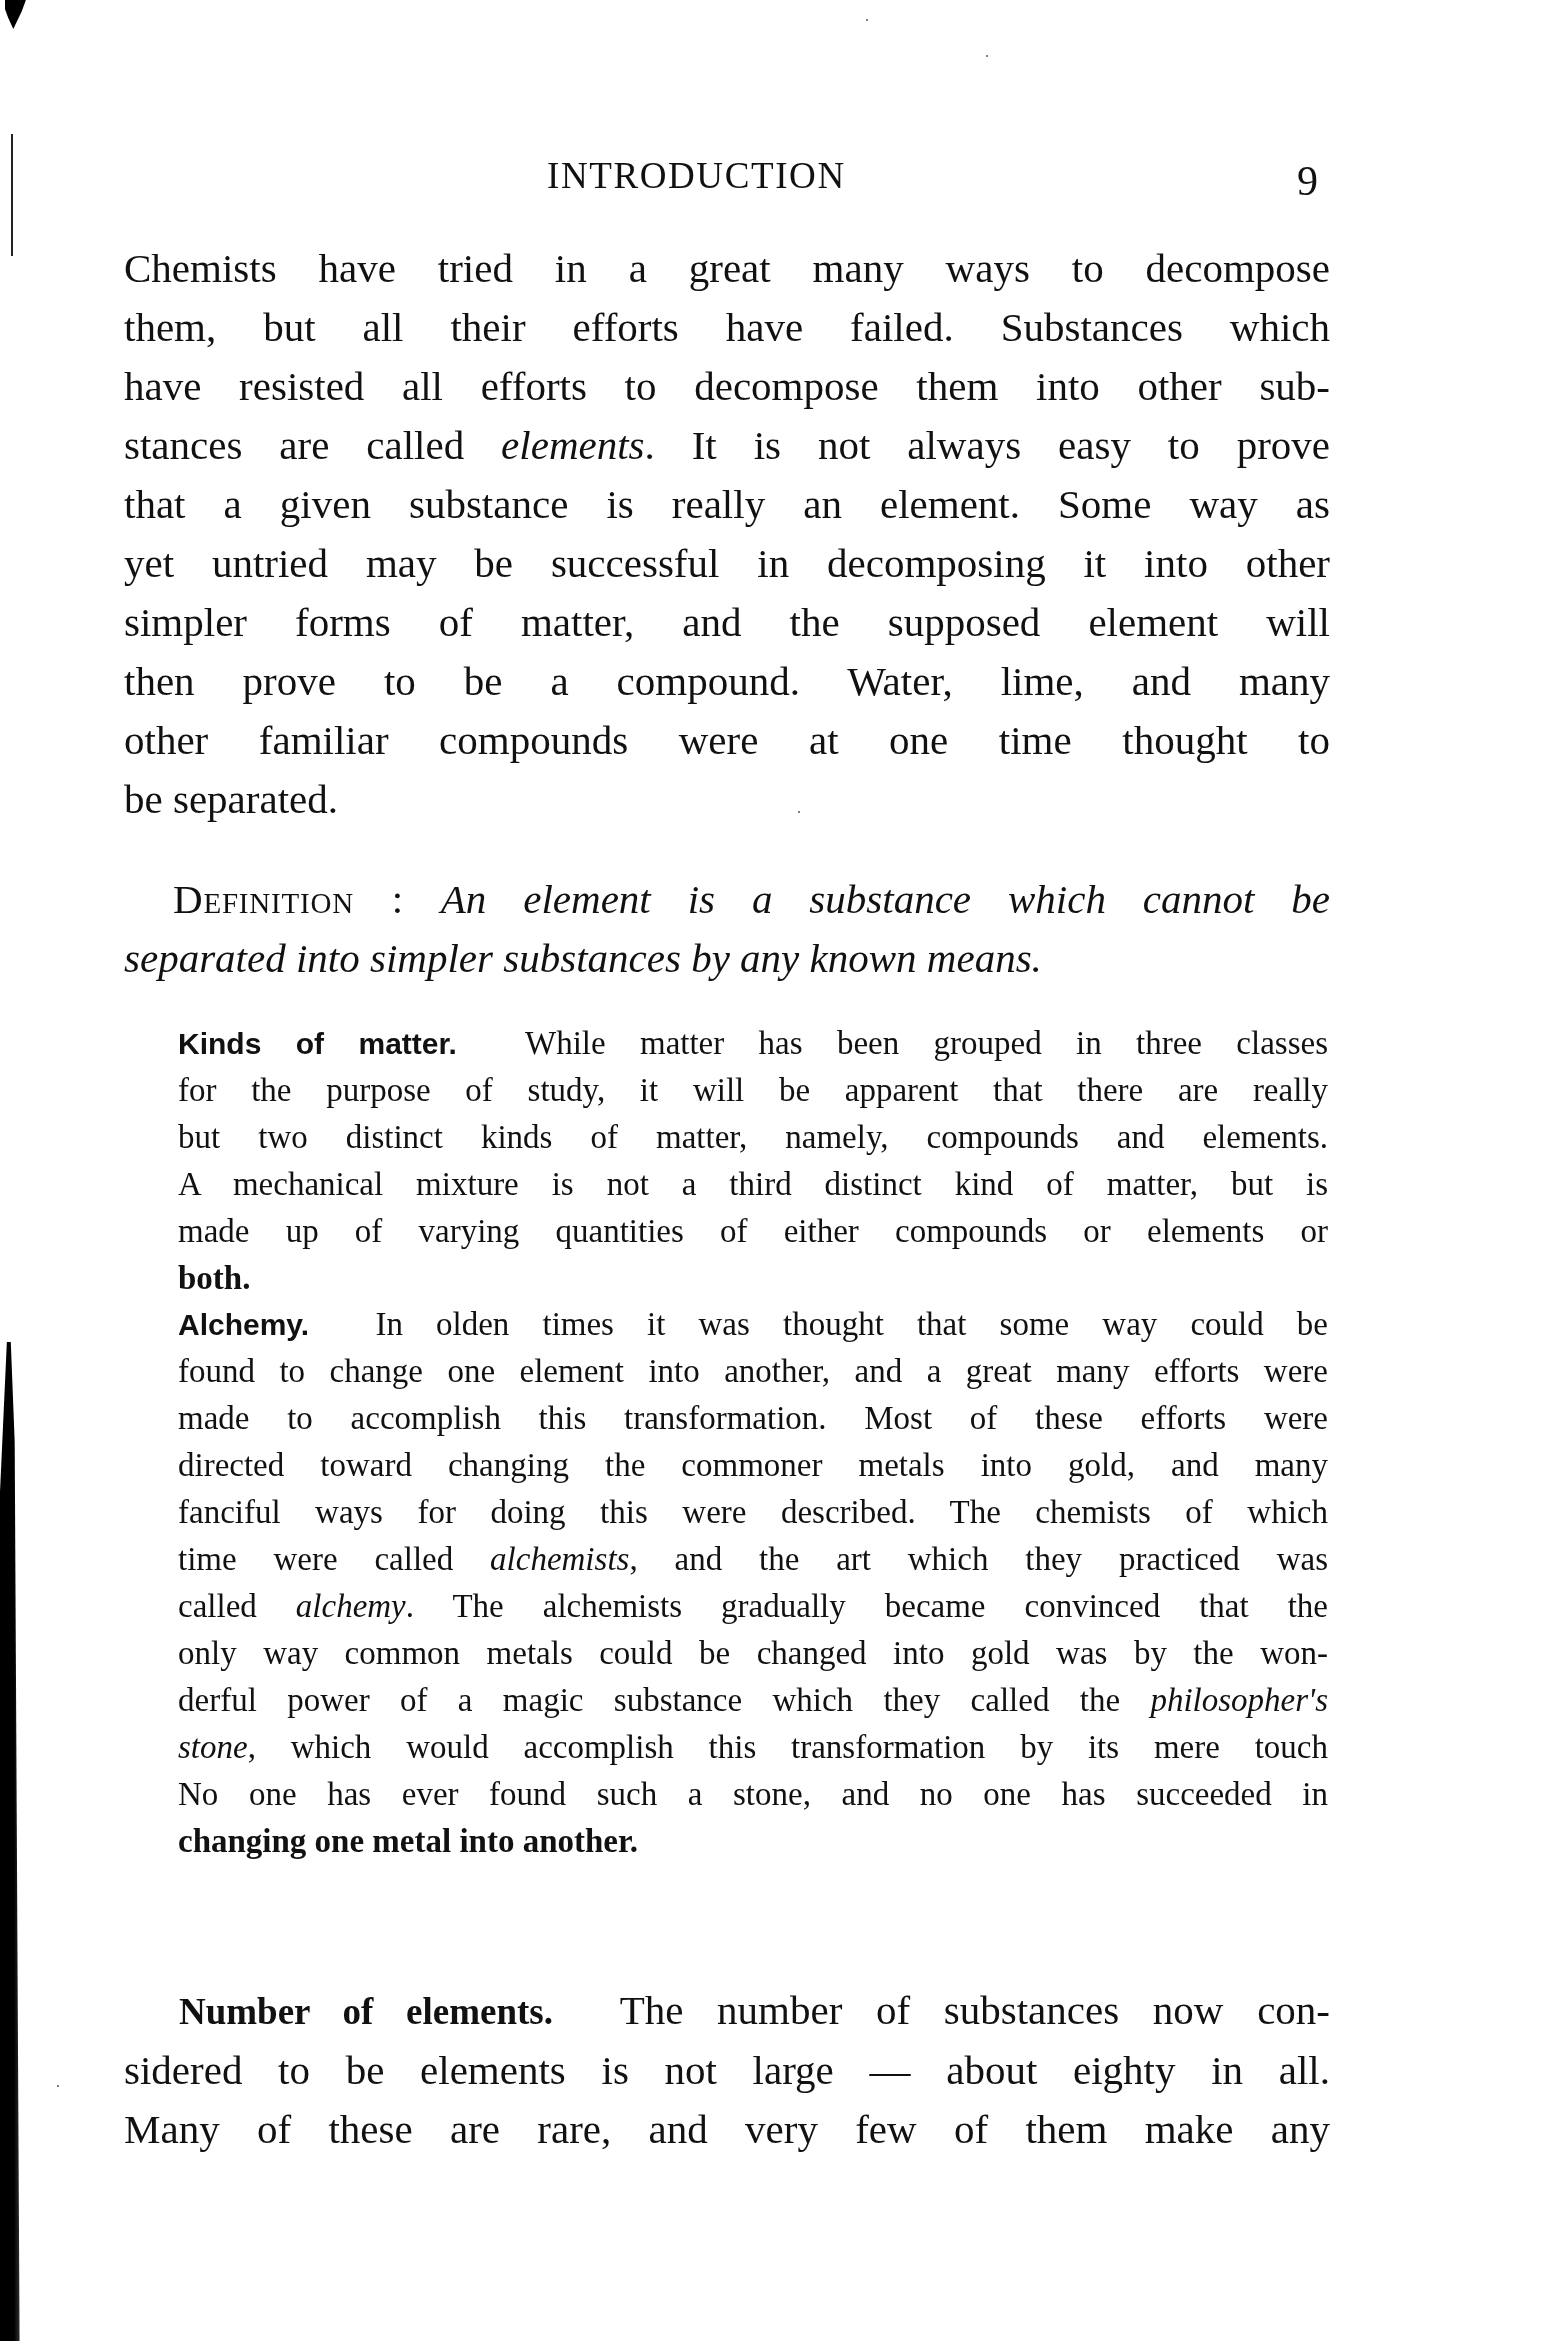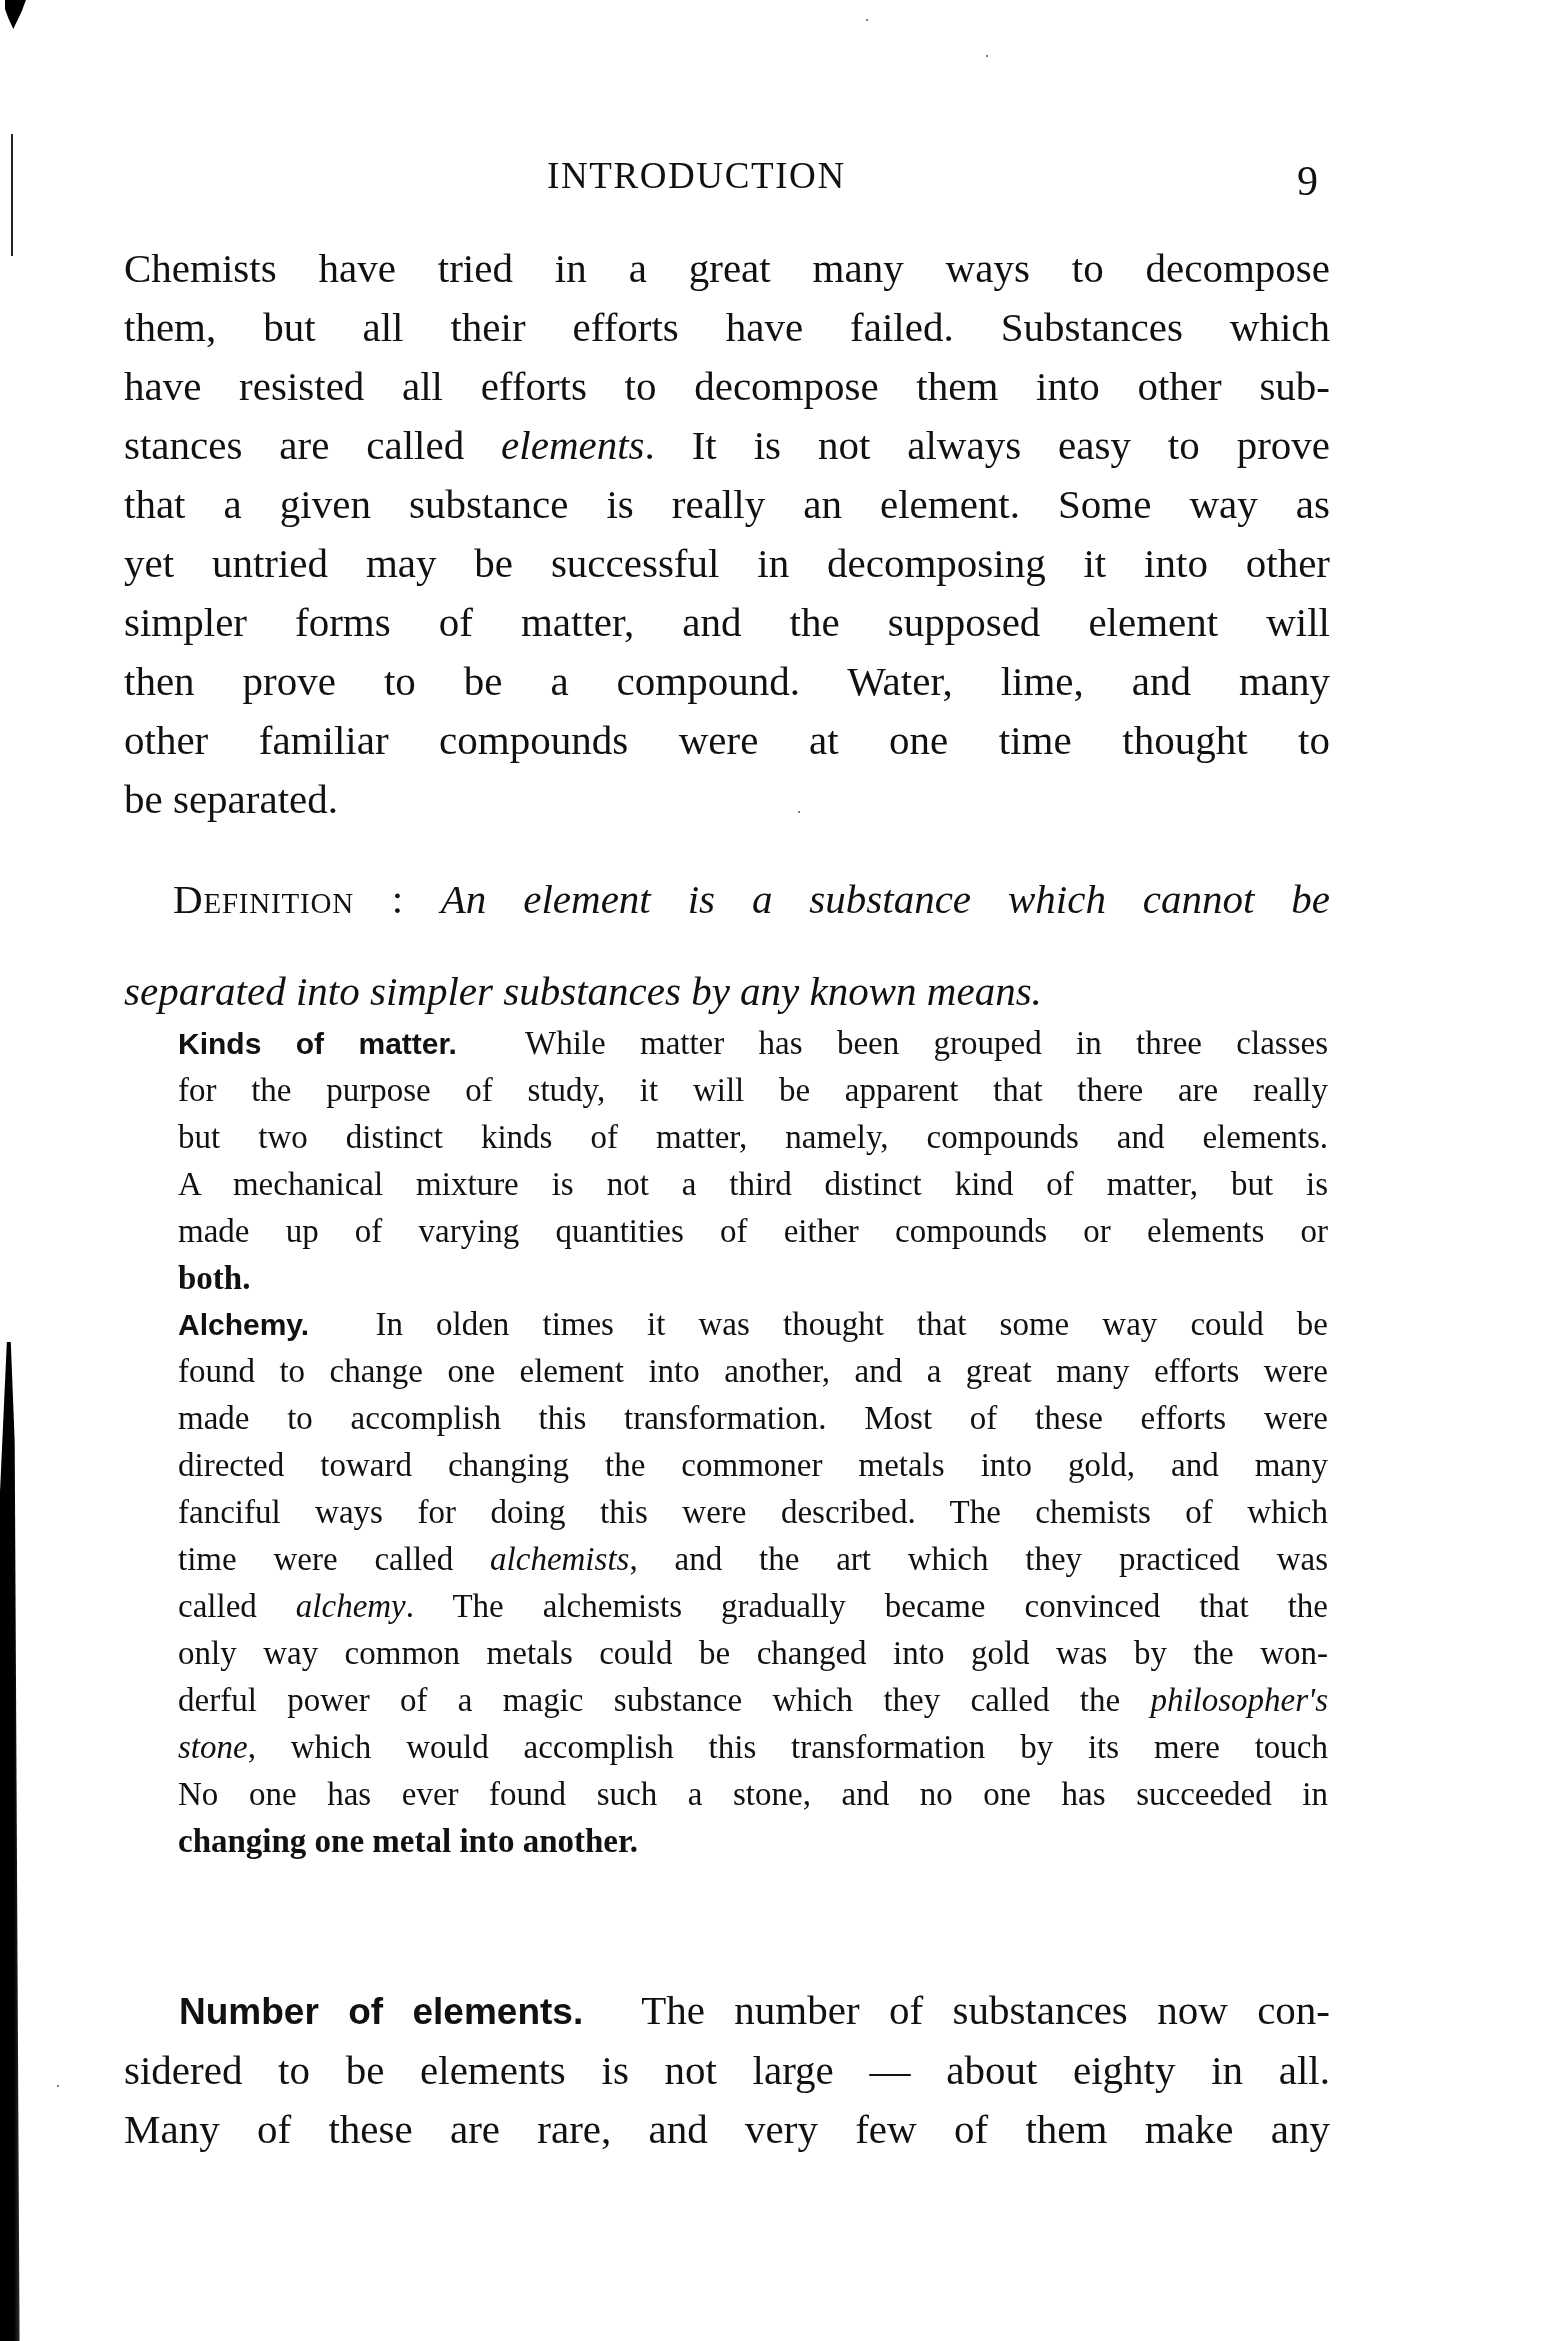"An element is a substance" .def-text { margin-top: 33px -> none }
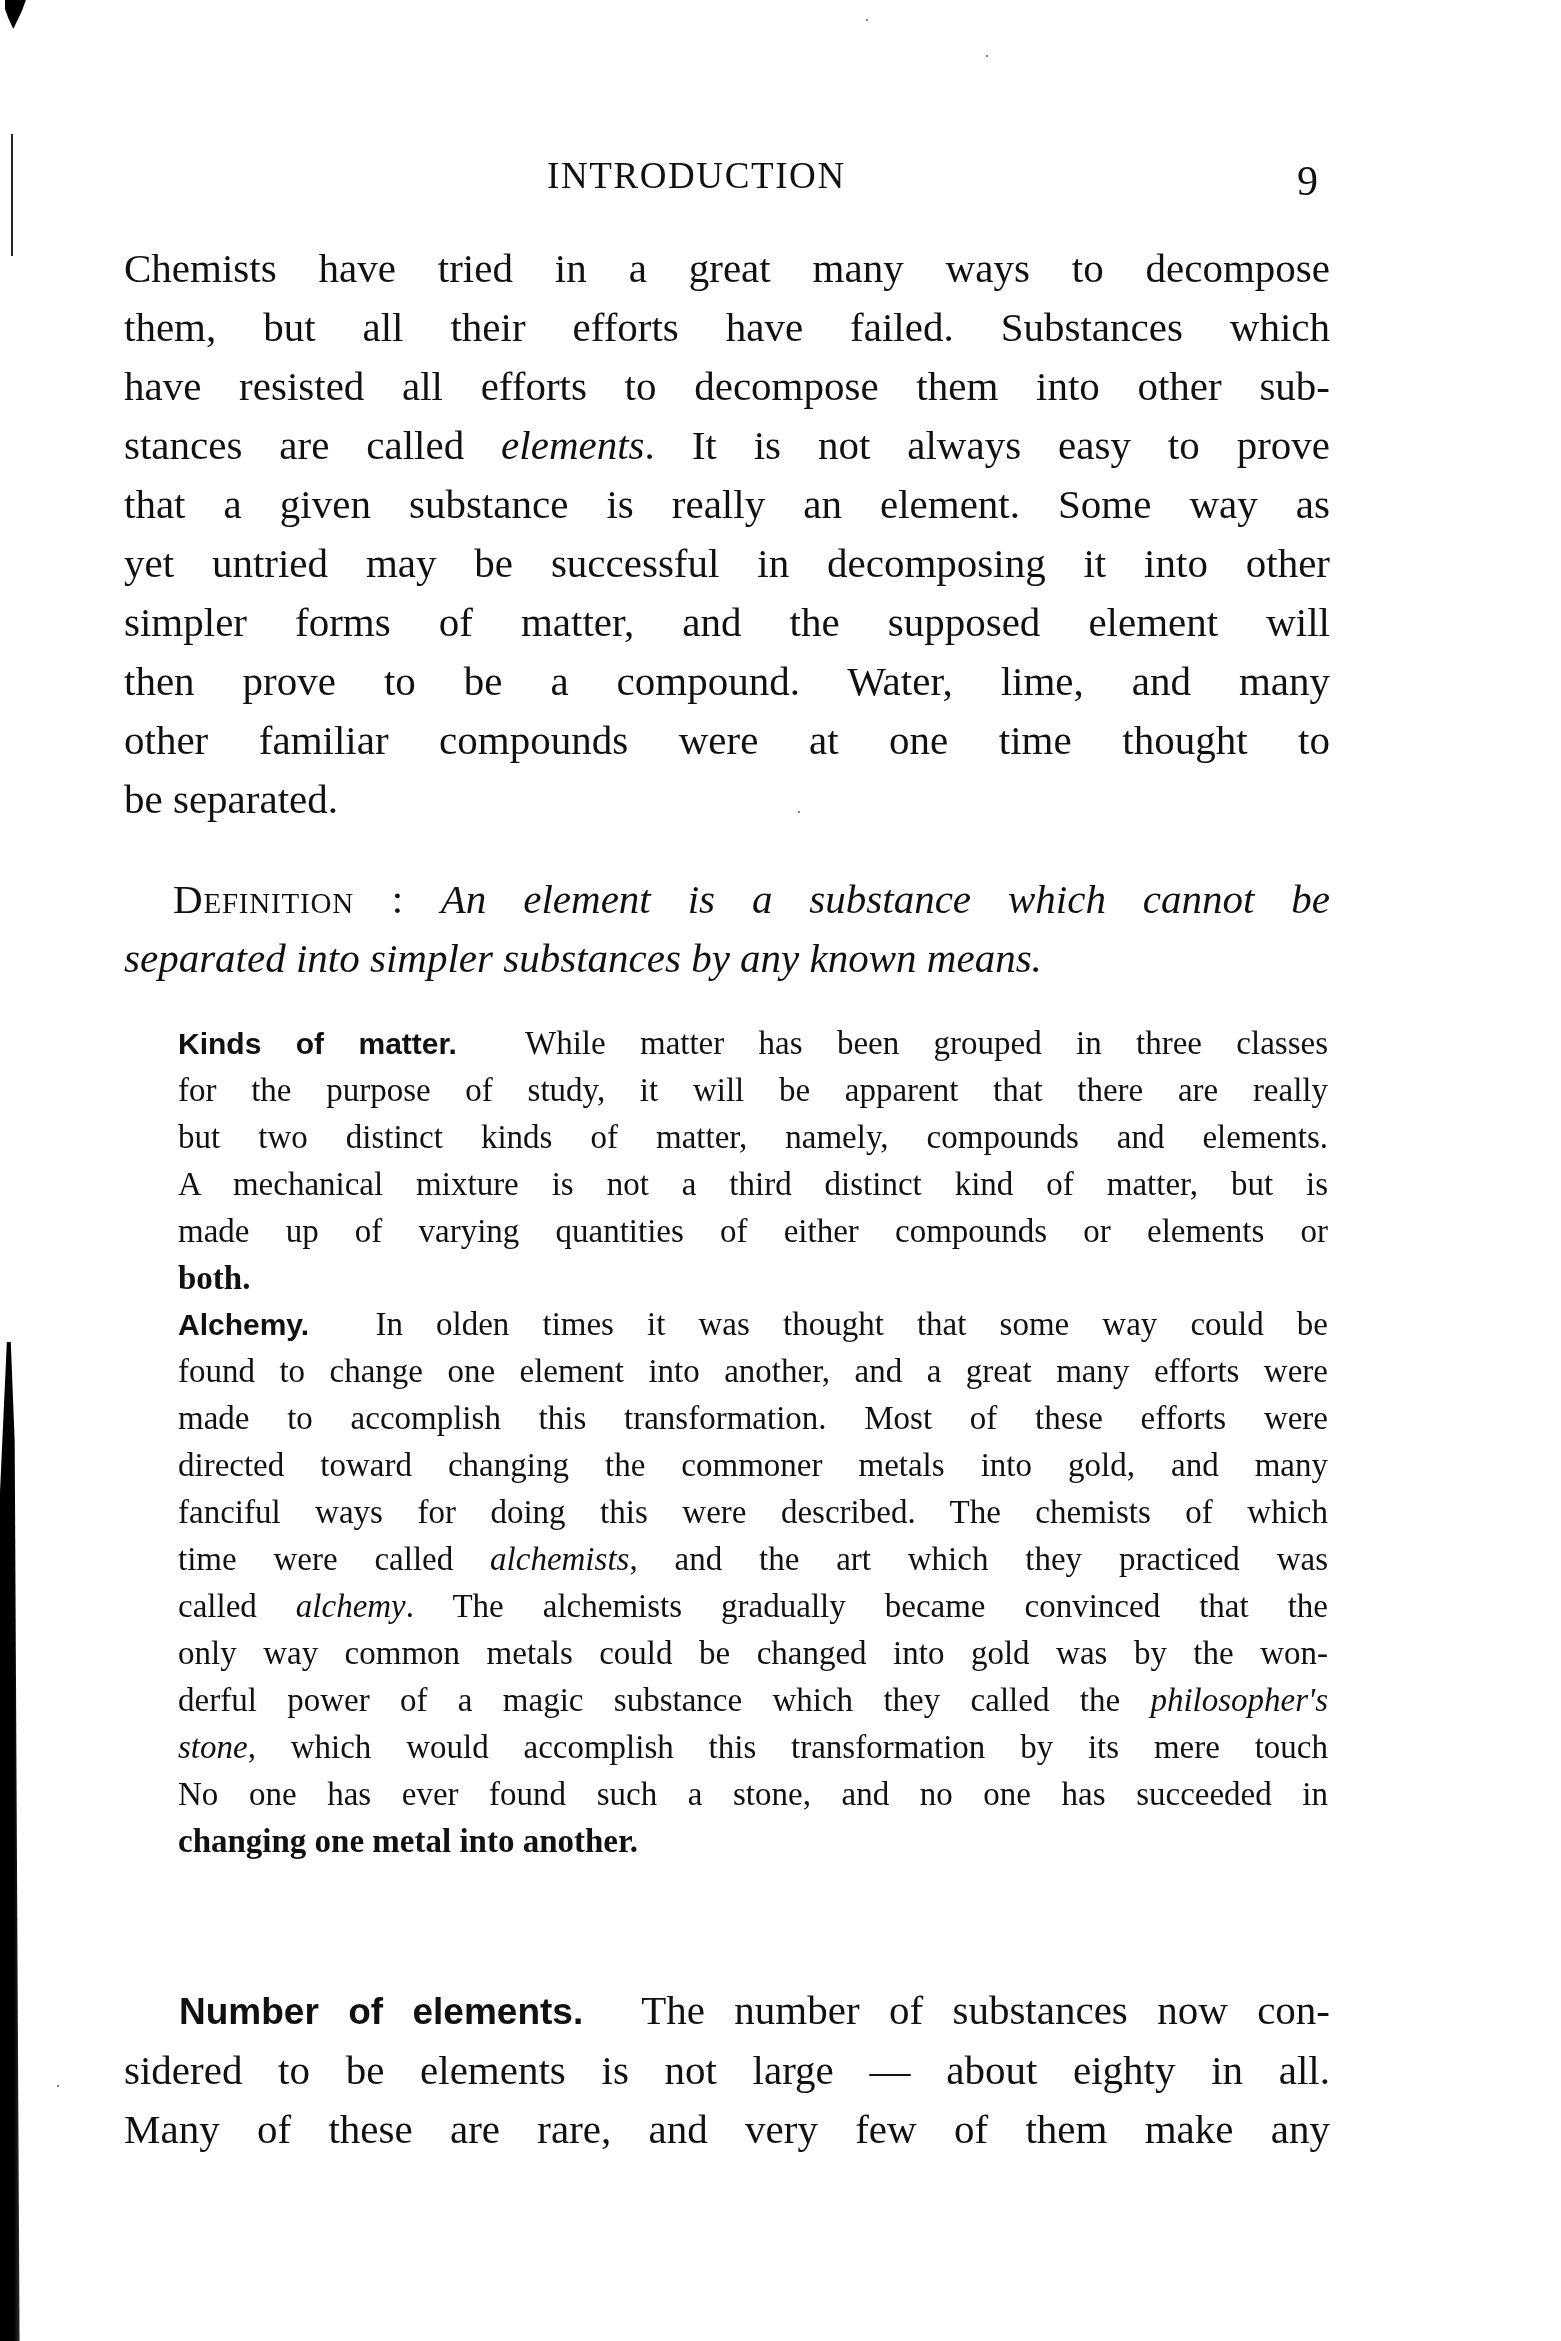"Number of elements." .side-head-large { font-family: Liberation Sans, sans-serif -> Liberation Serif, serif }
